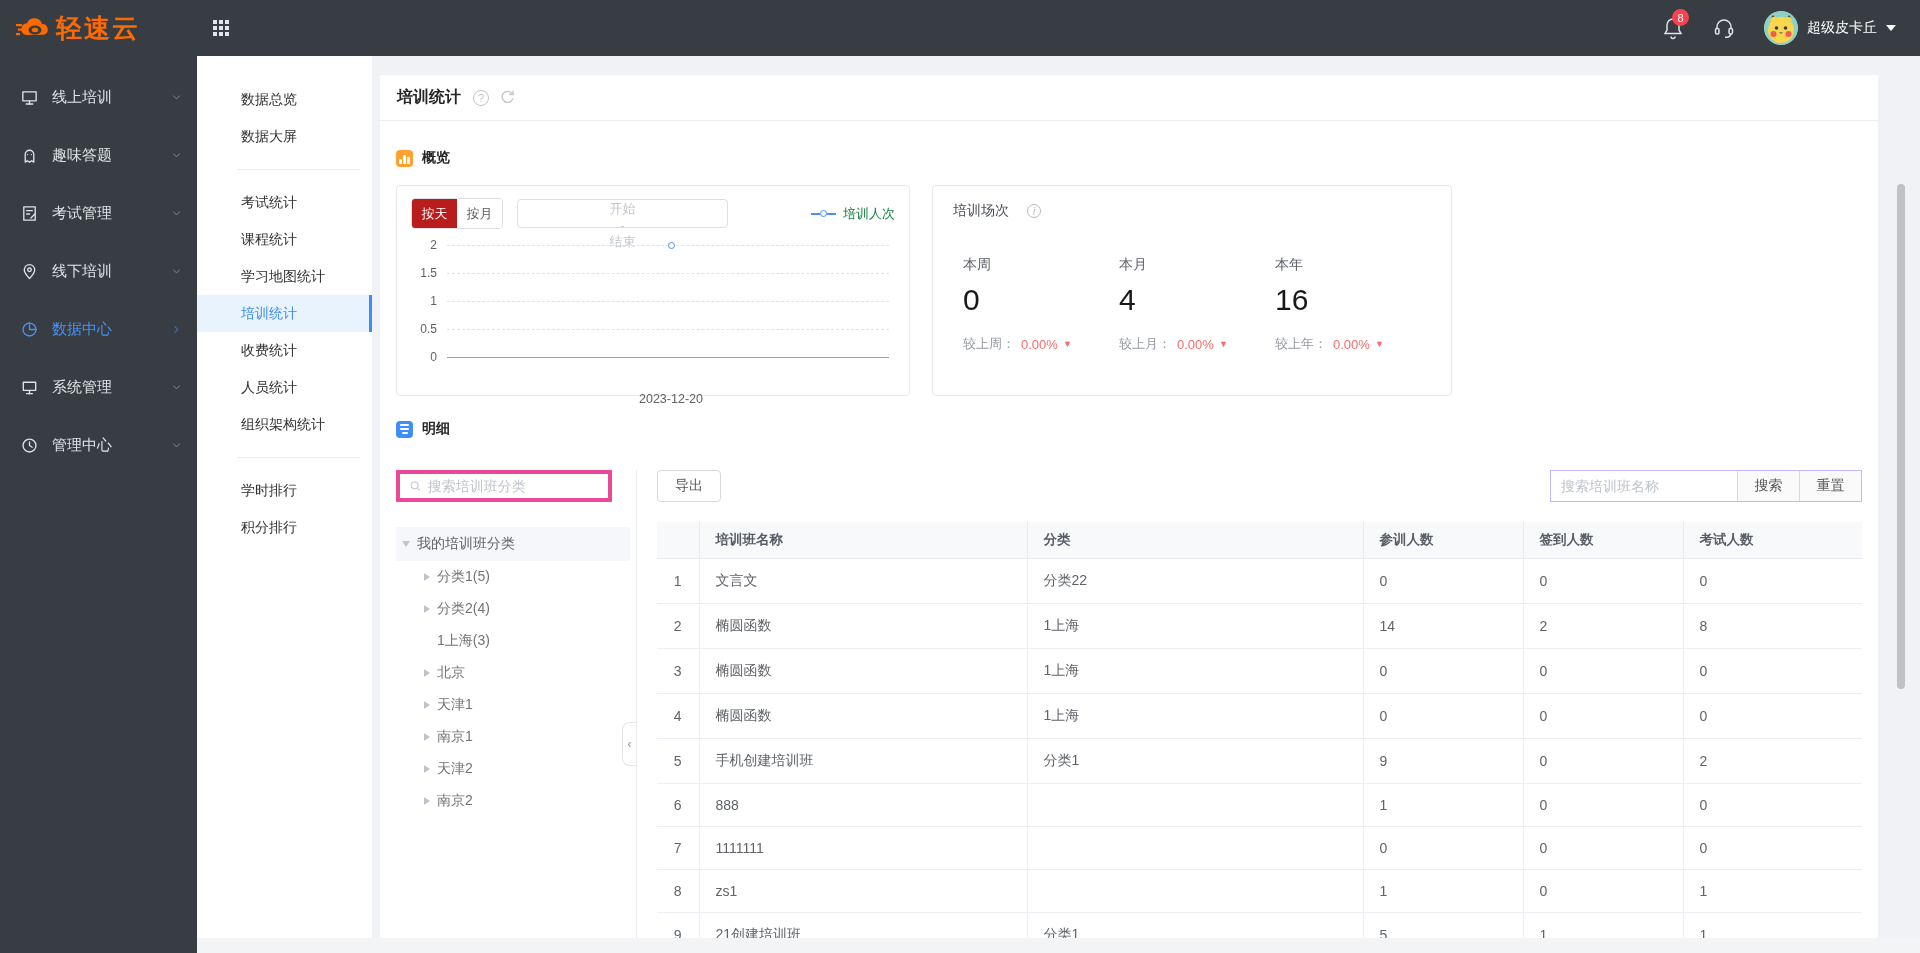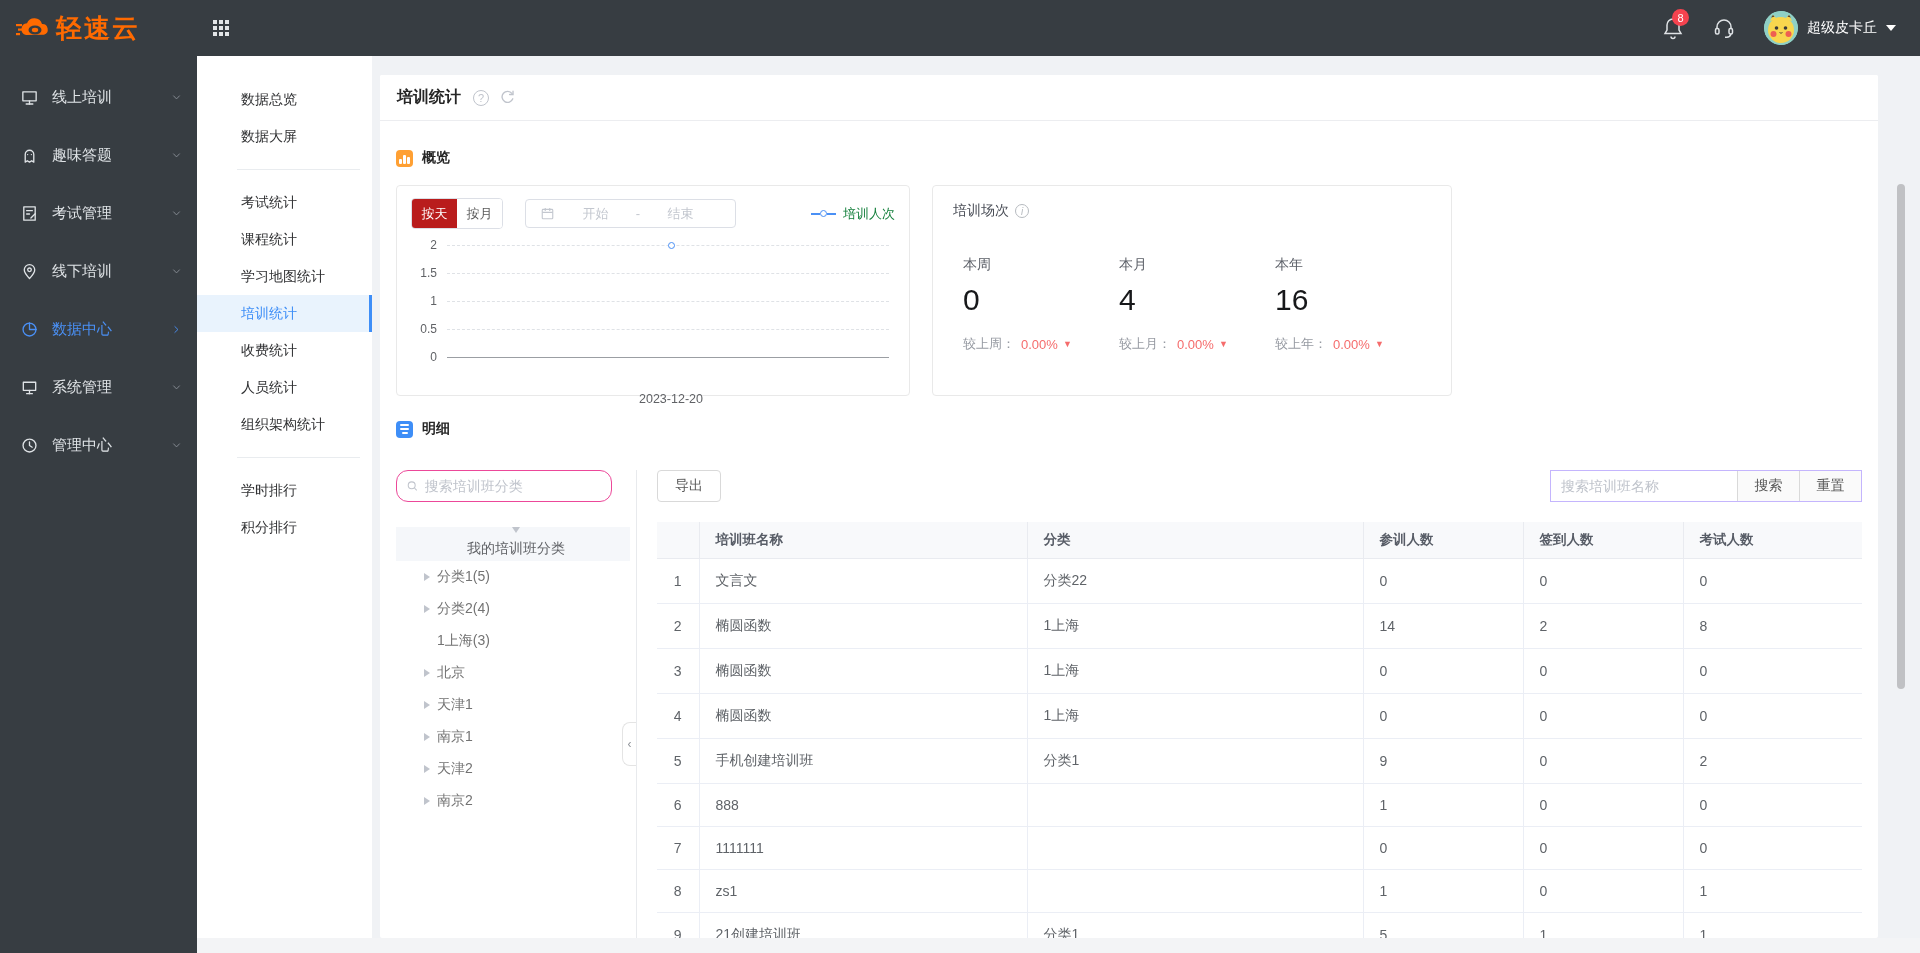"开始" .date-box { flex-direction: none -> column; margin-left: 22px -> 14px }
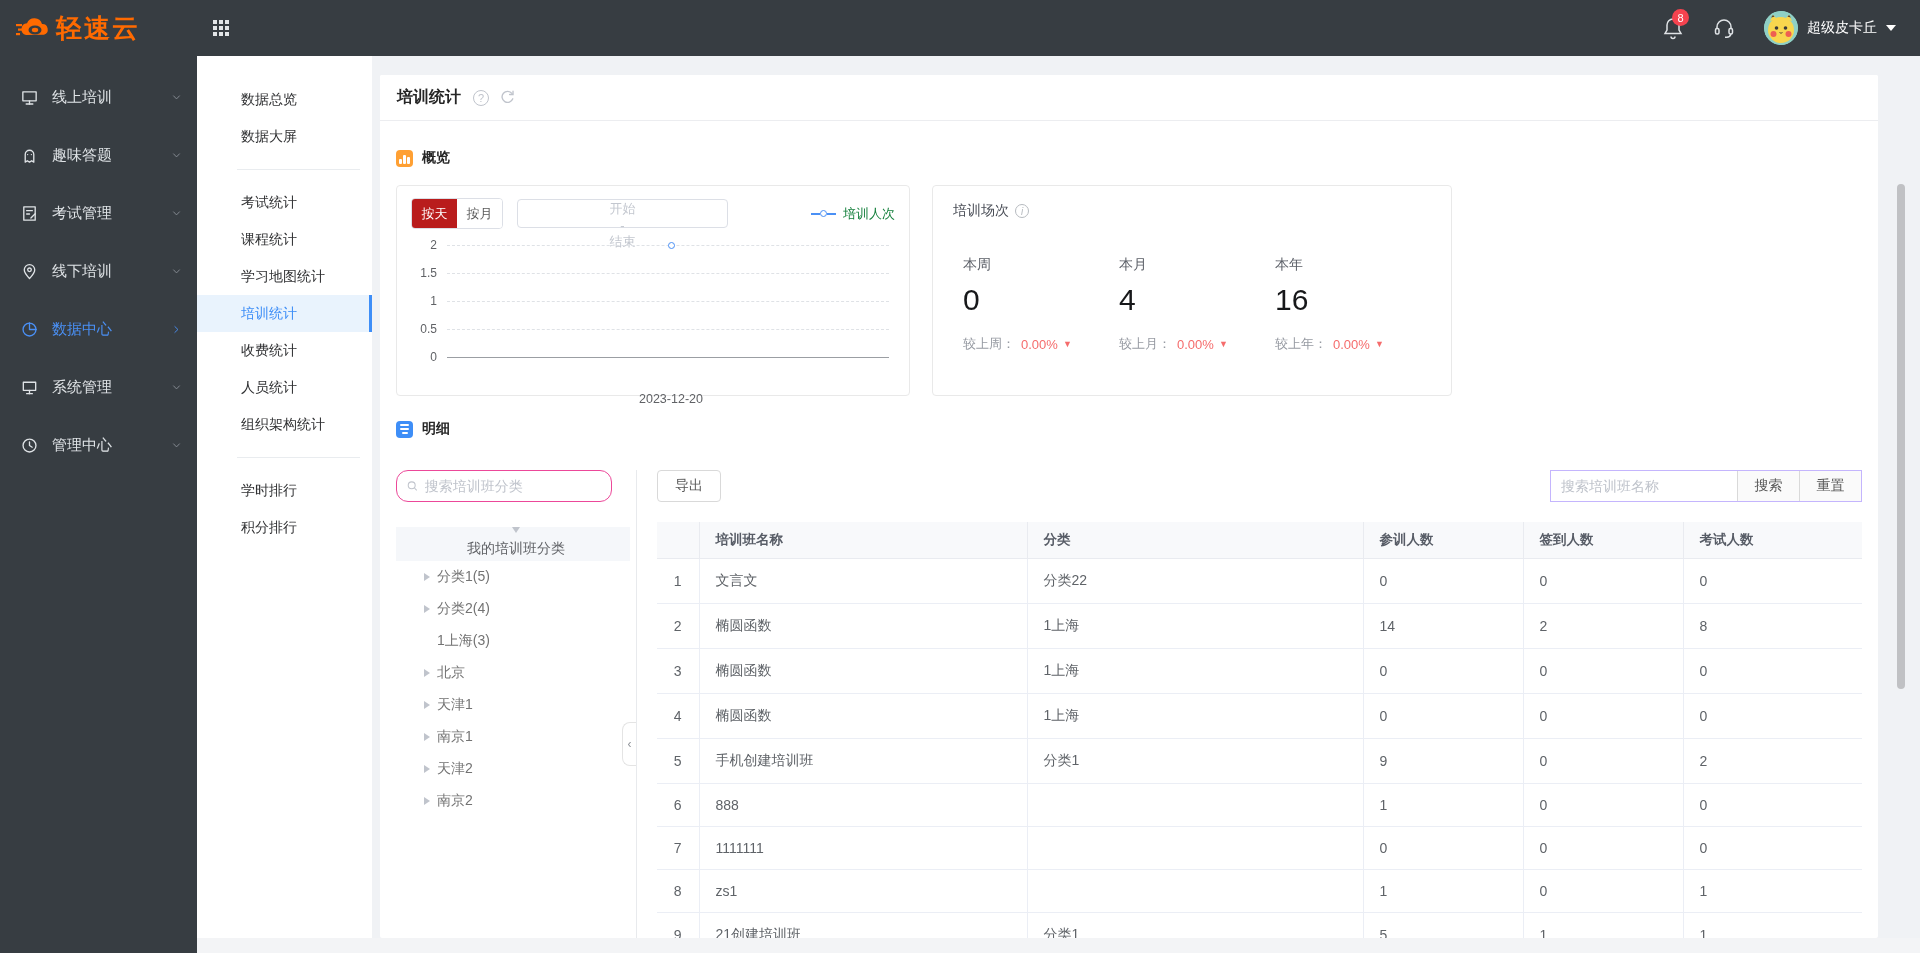"培训场次" .stats-title { gap: 6px -> 18px }
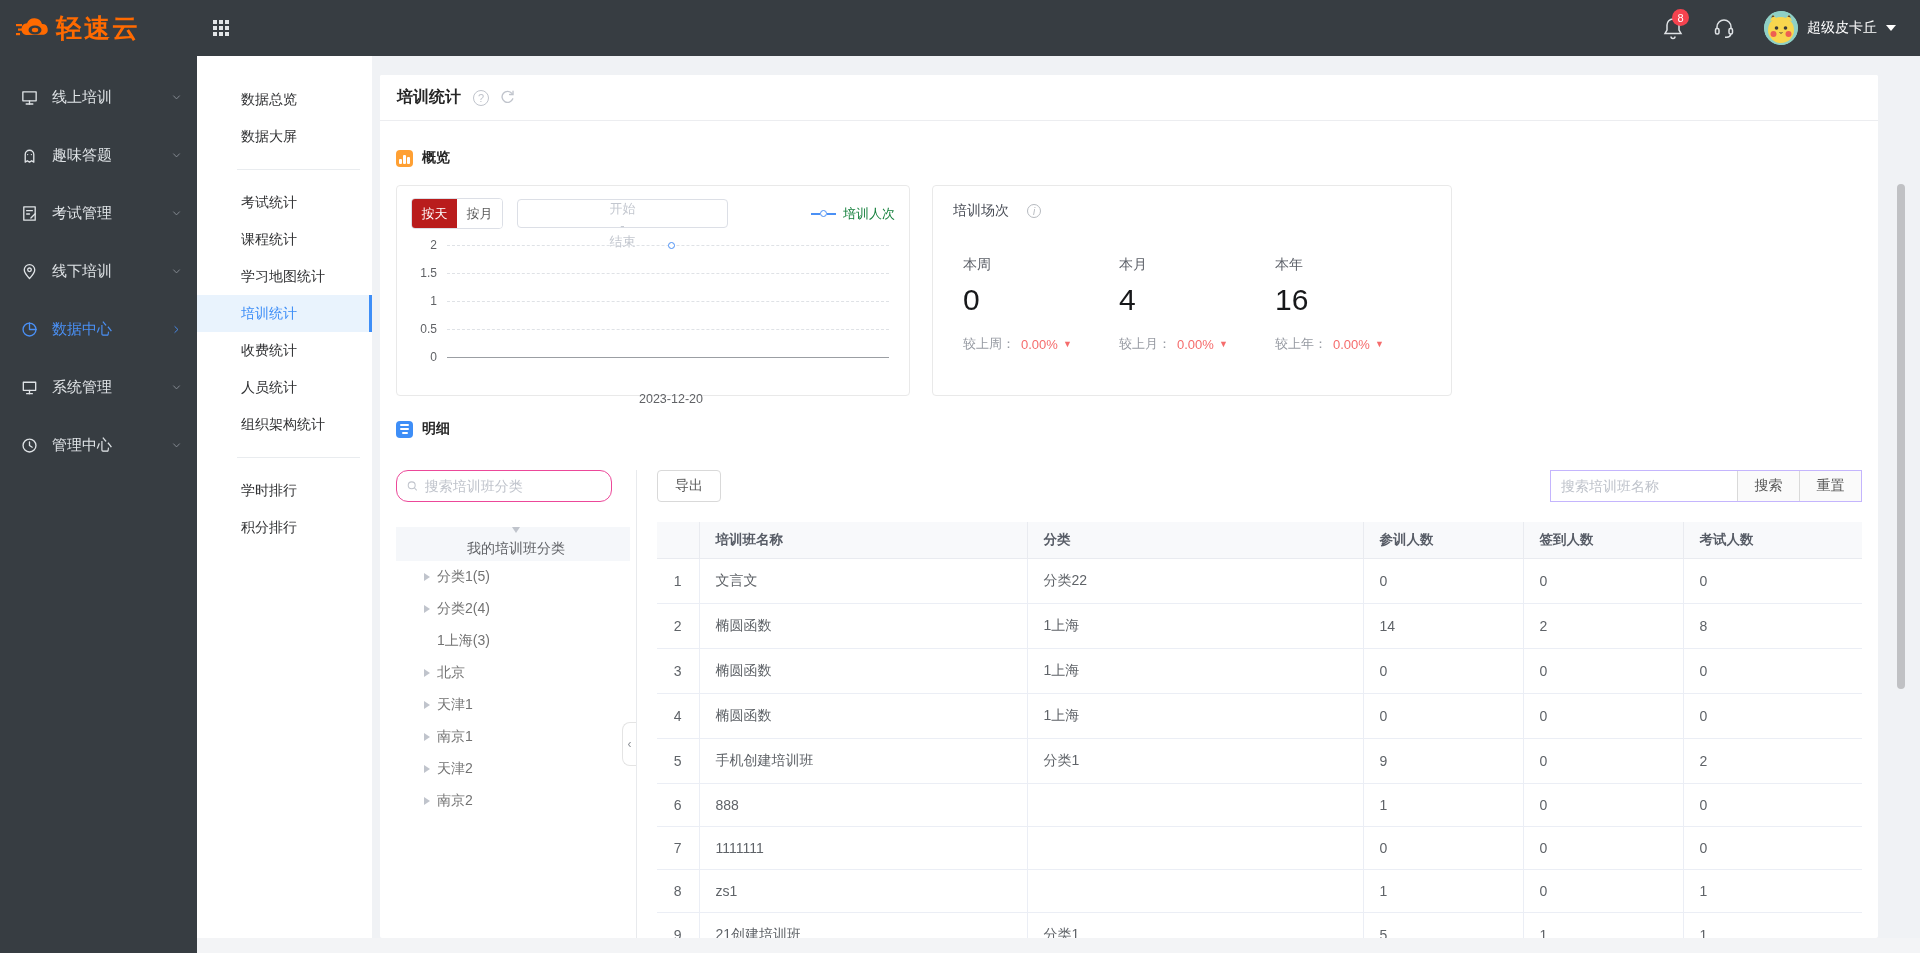"搜索培训班分类" .tree-search { border: 1px solid #ec4899 -> 4px solid #ec4899; border-radius: 12px -> 0 }
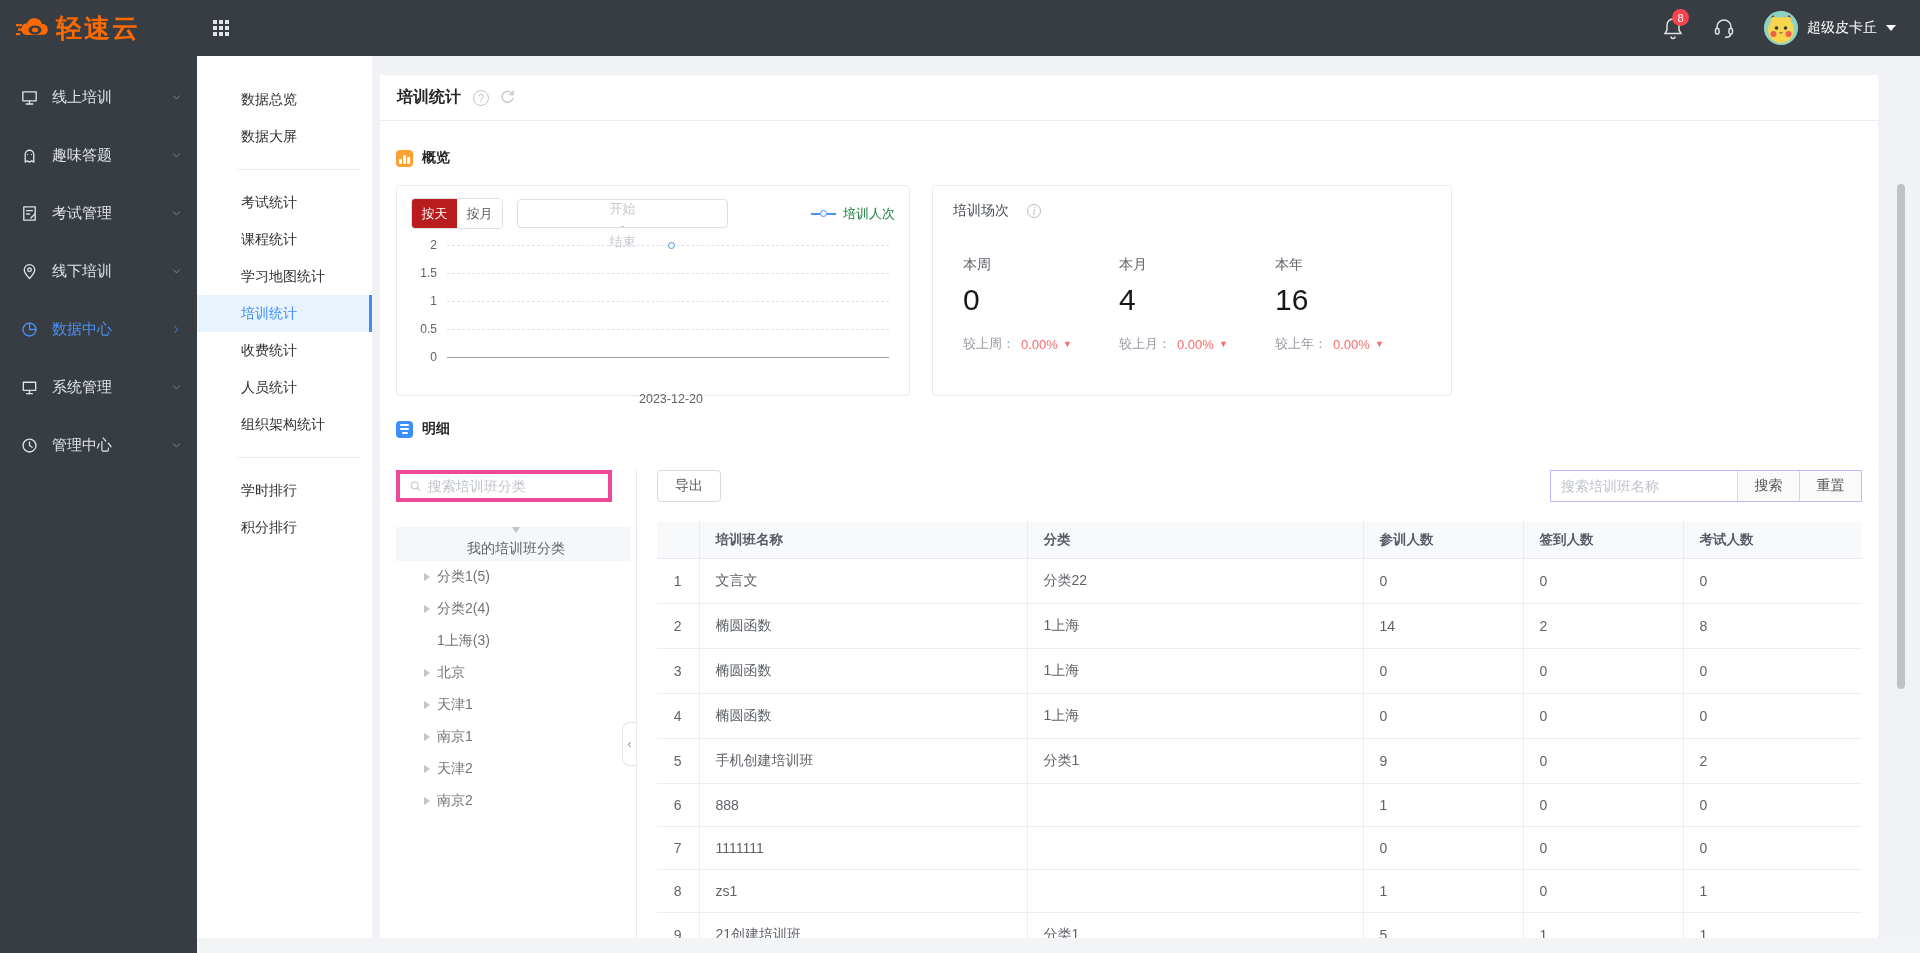"我的培训班分类" .tree-root { flex-direction: column -> none }
